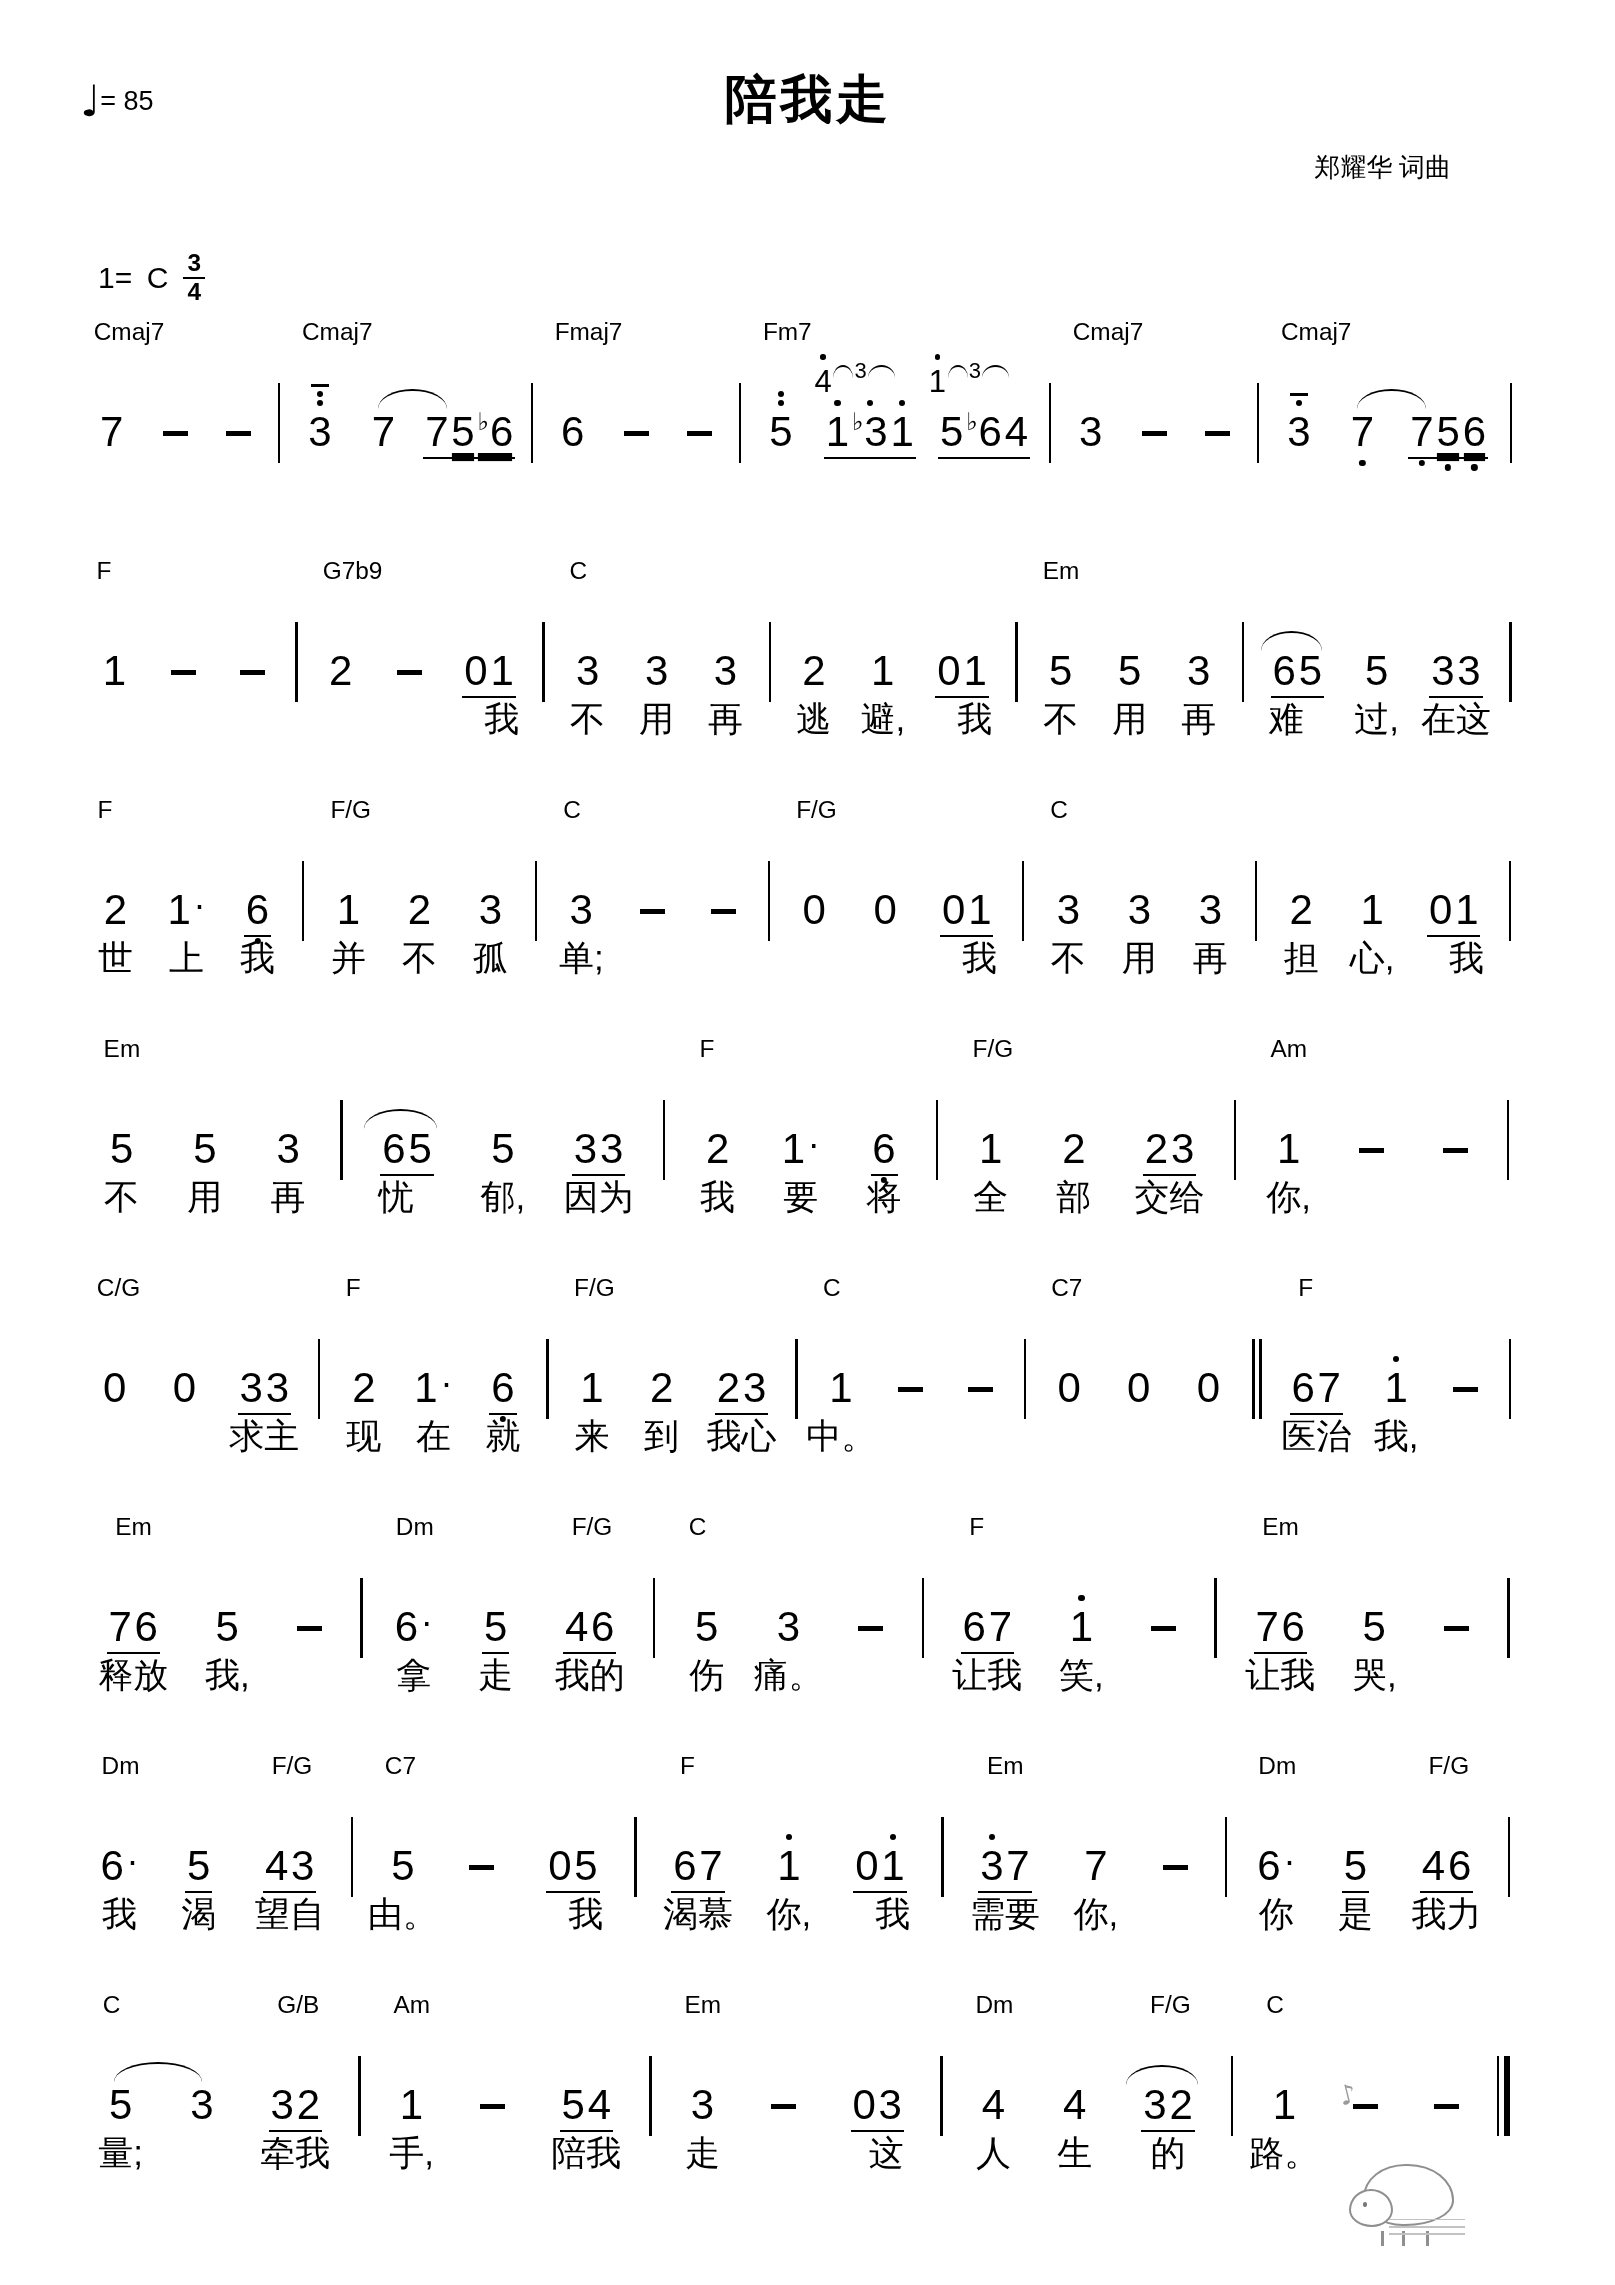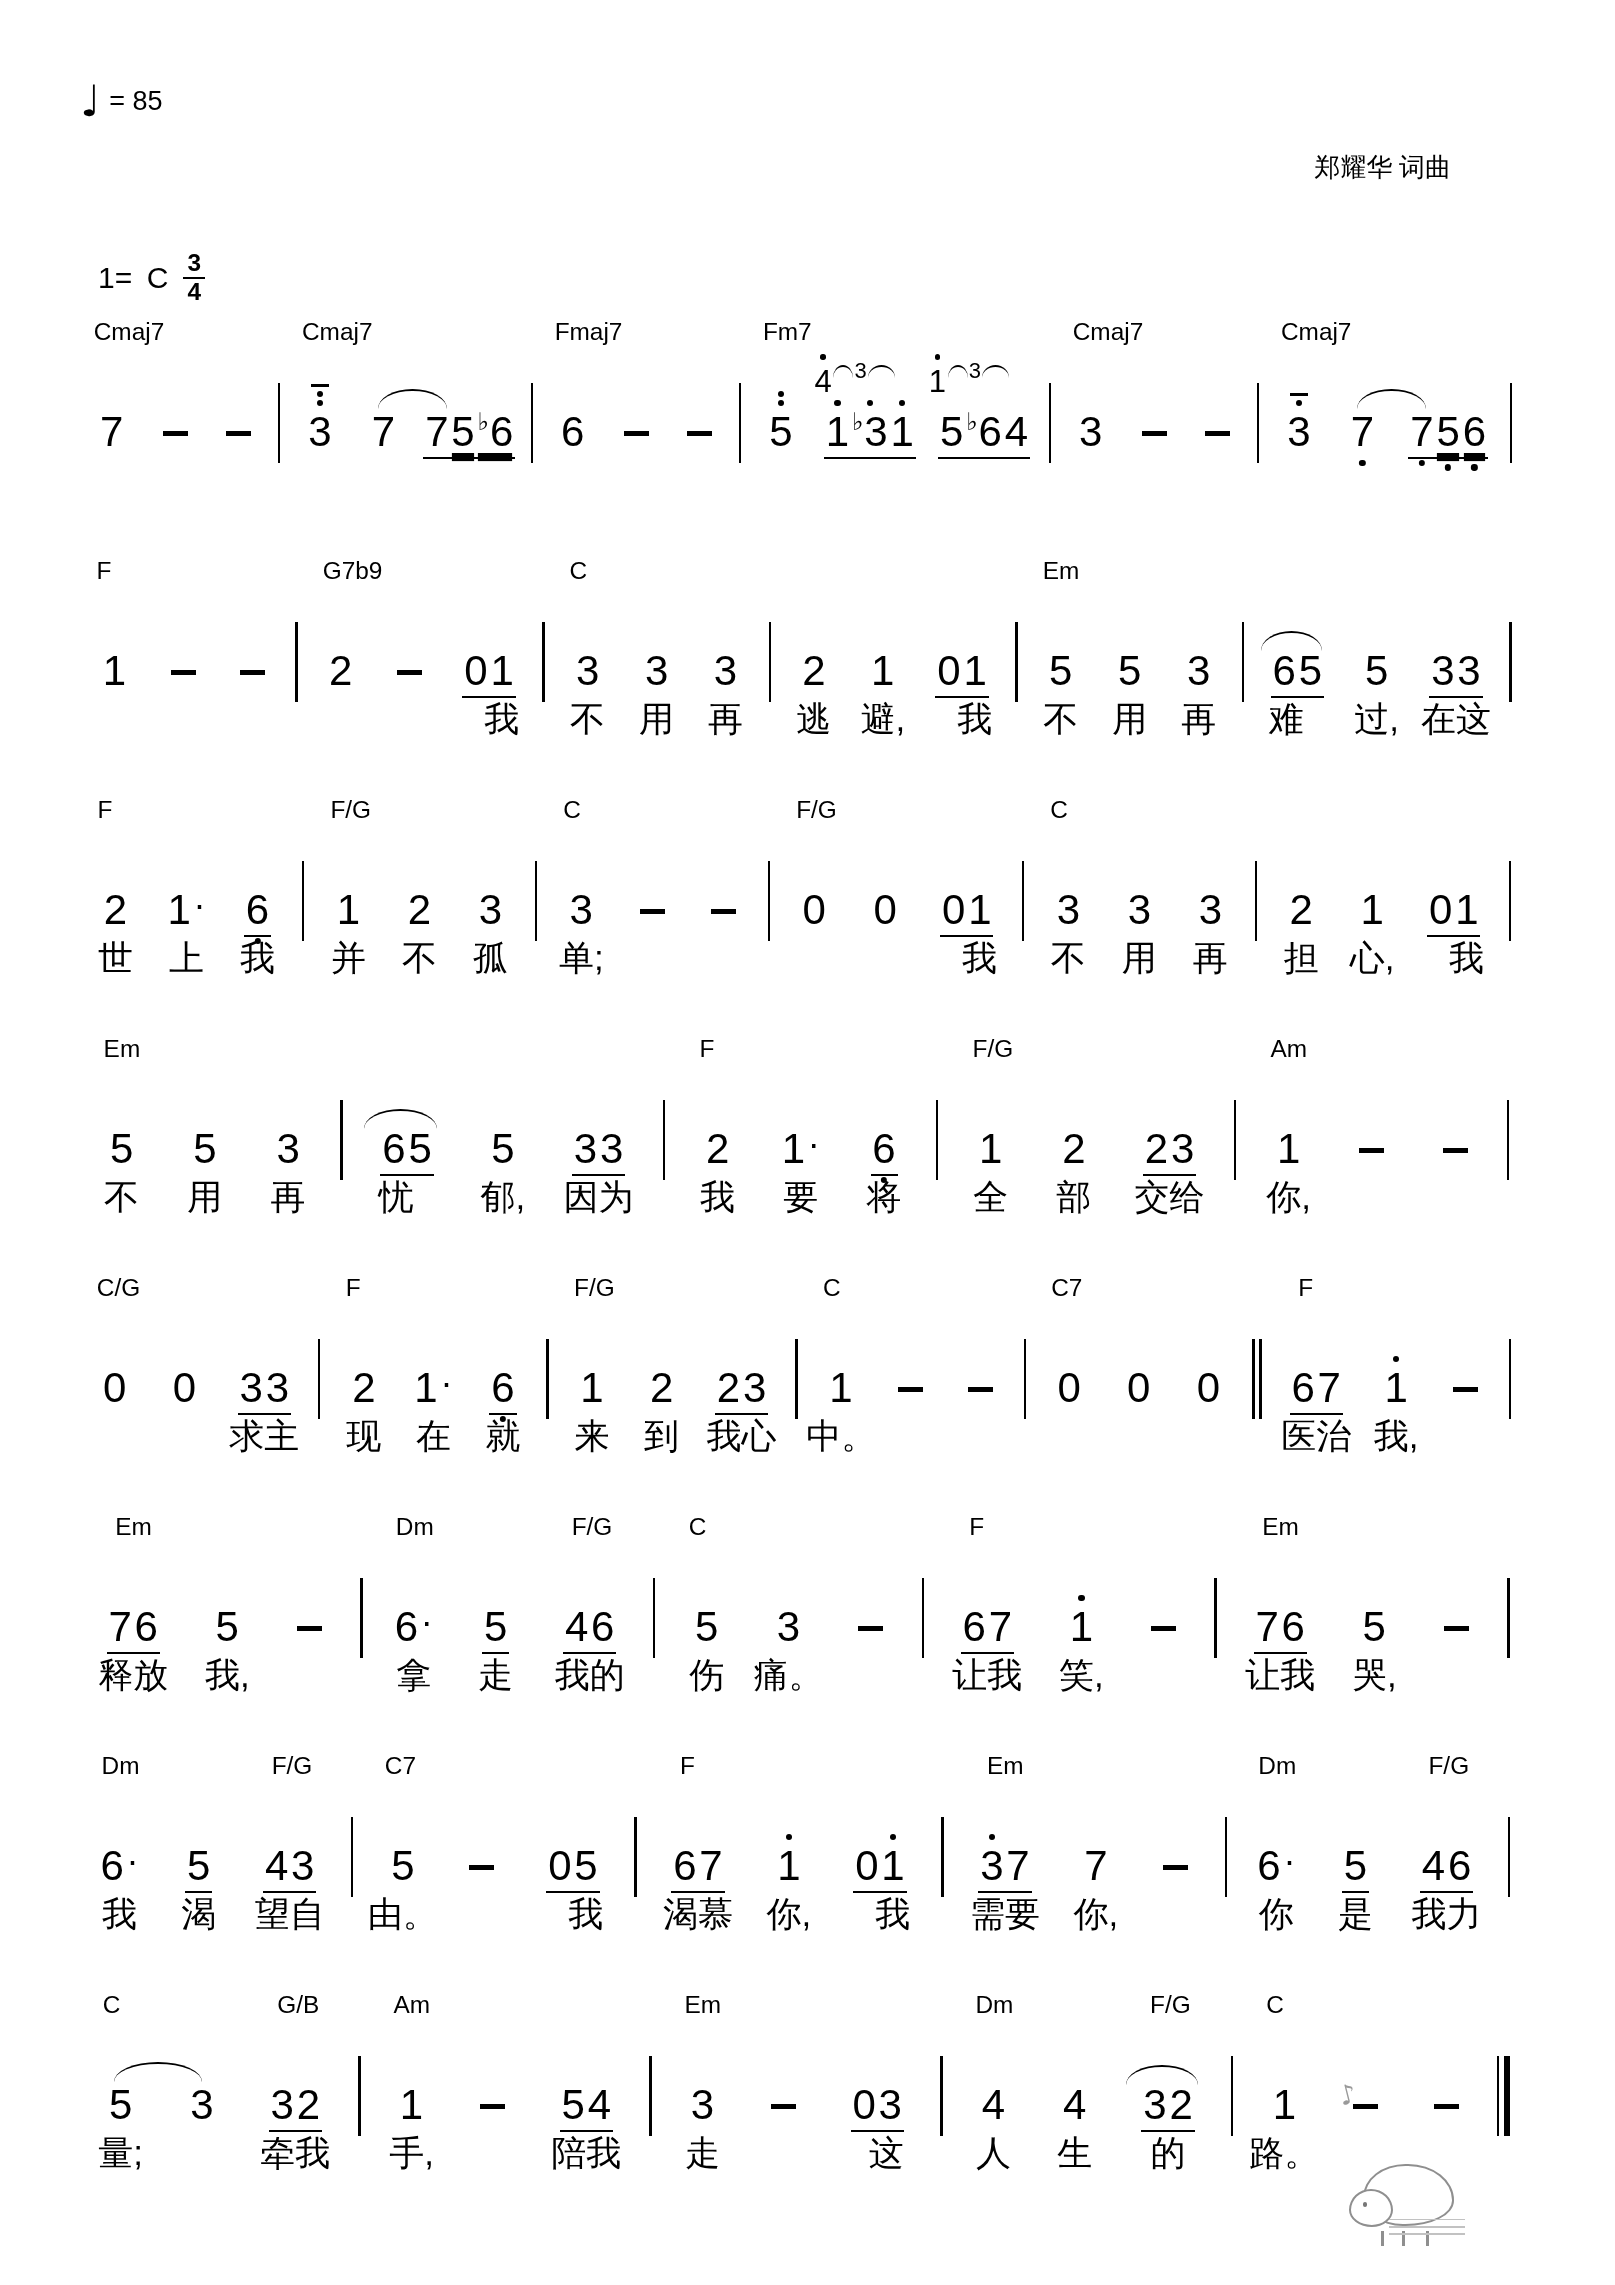"= 85" .tempo .bpm { margin-left: 9px -> none }
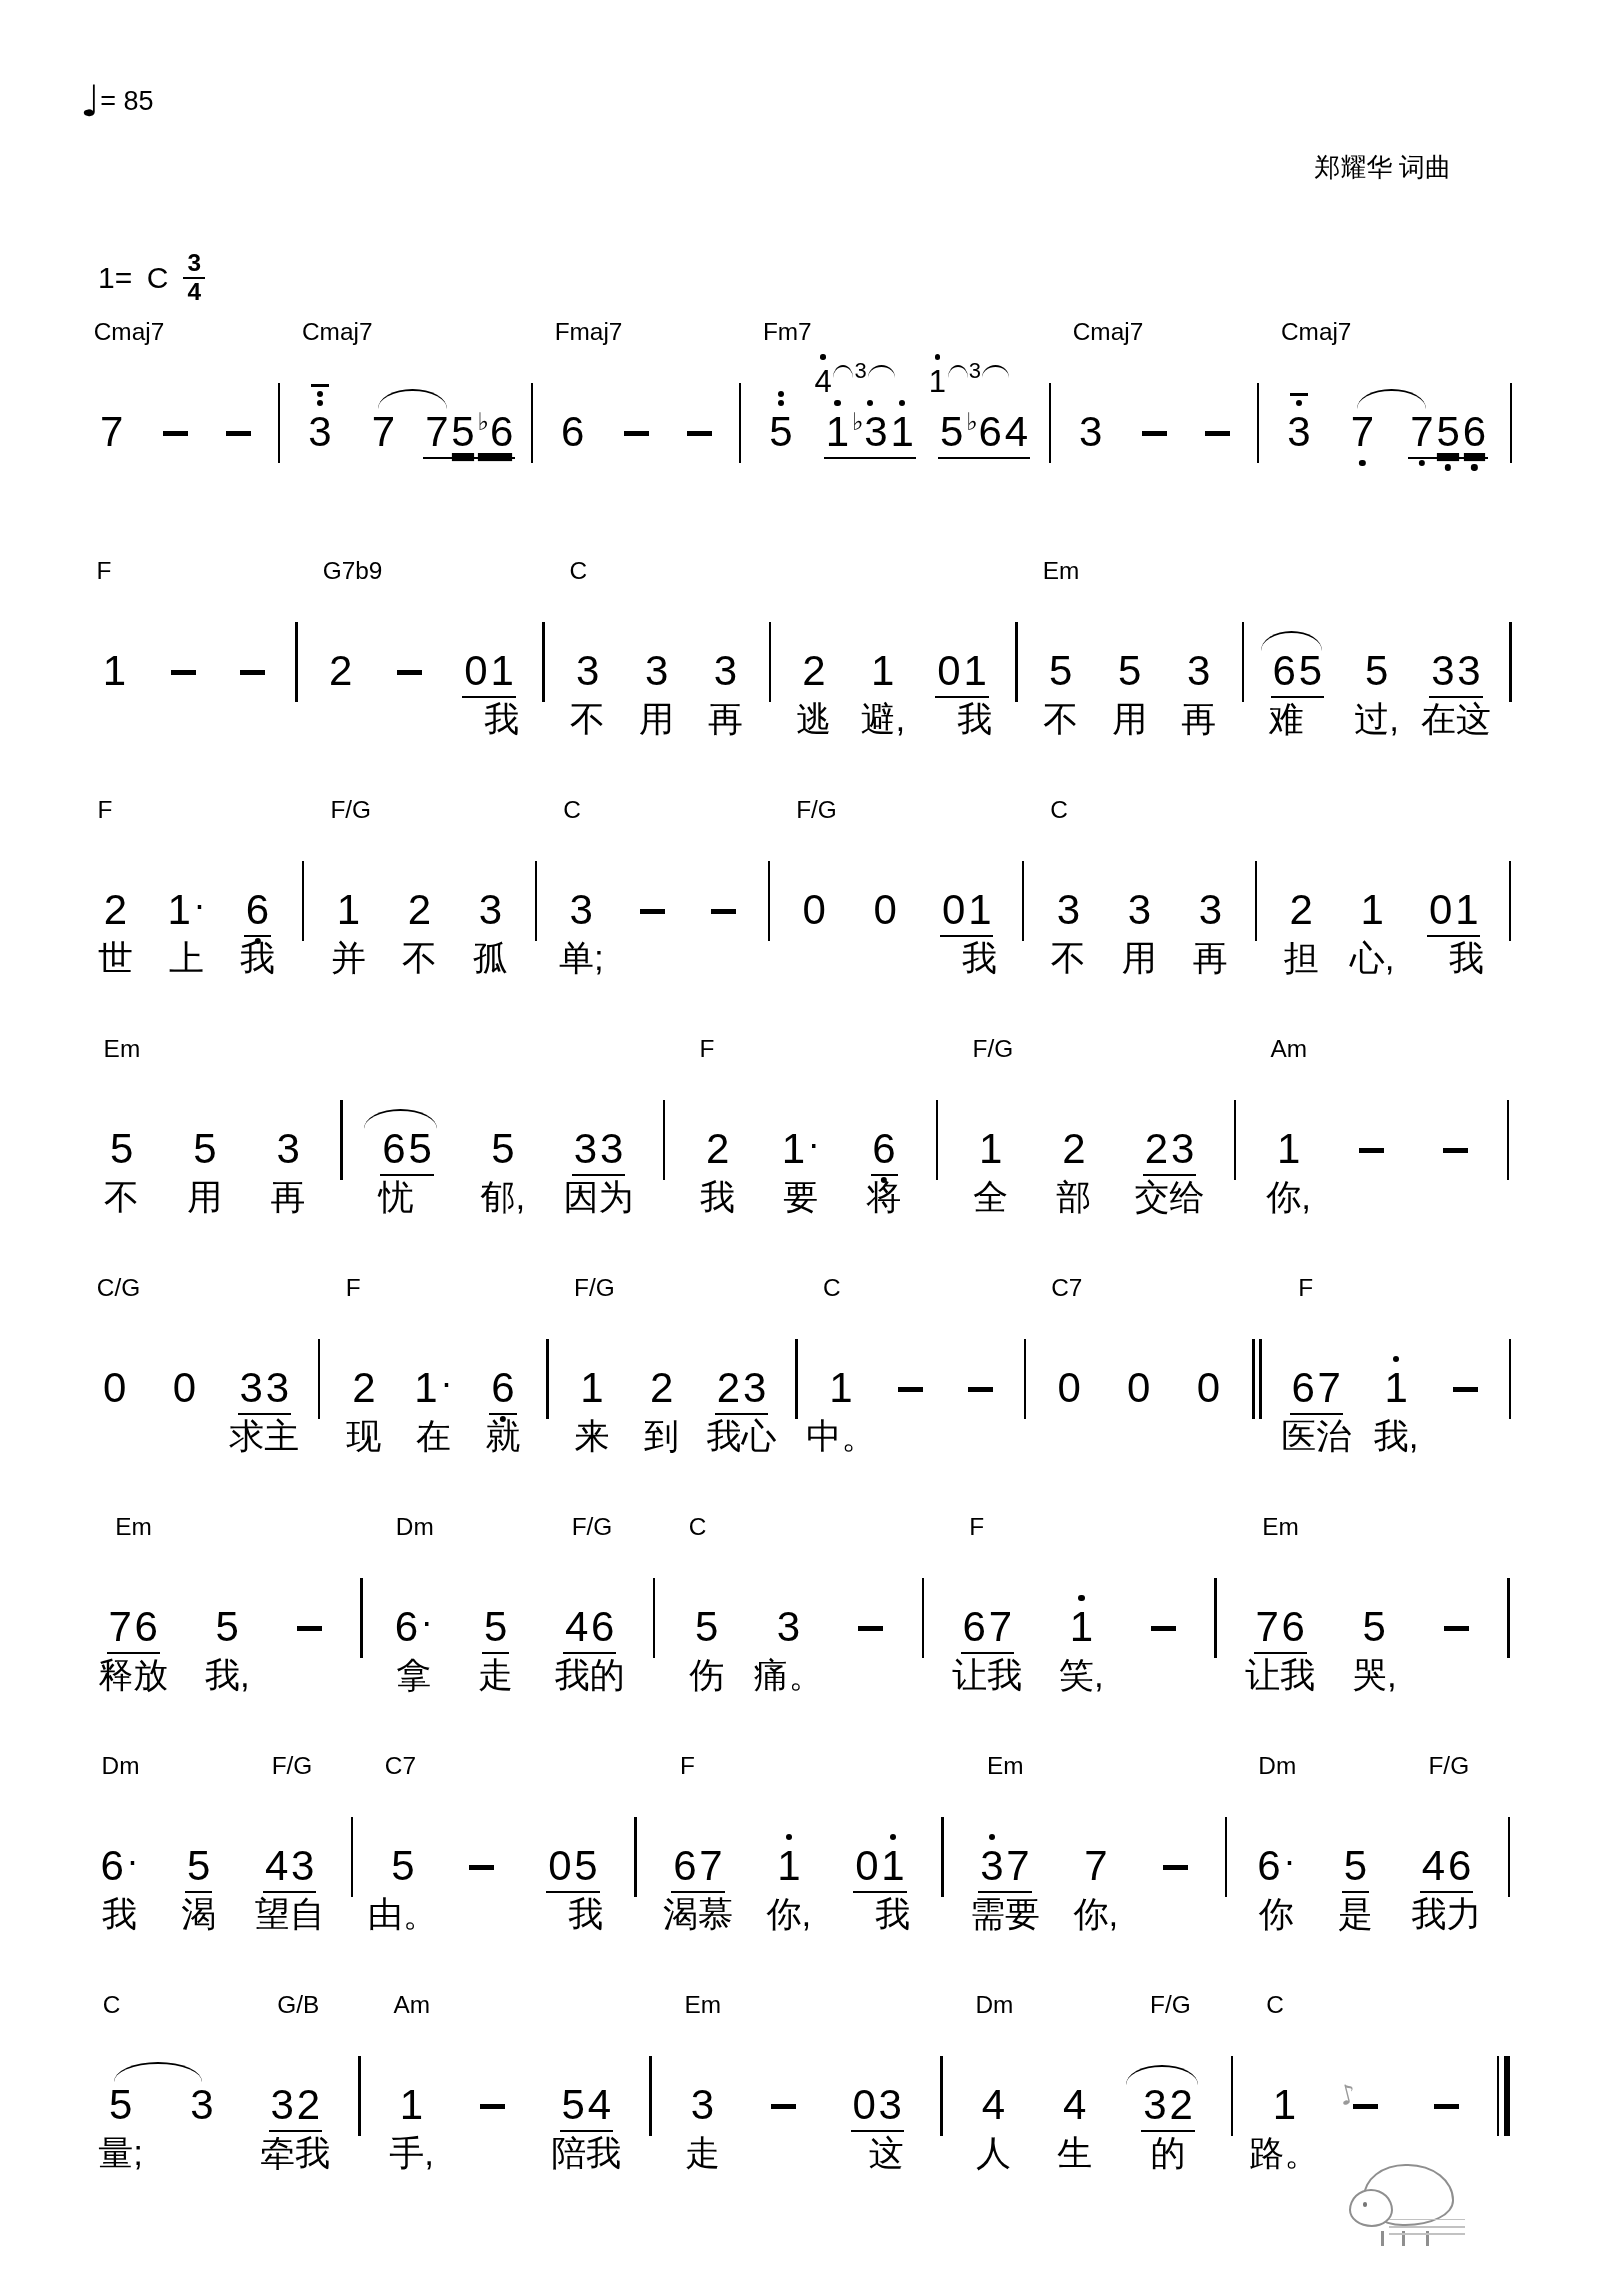"陪我走" div.title { html: none -> <div>陪我走</div> }
